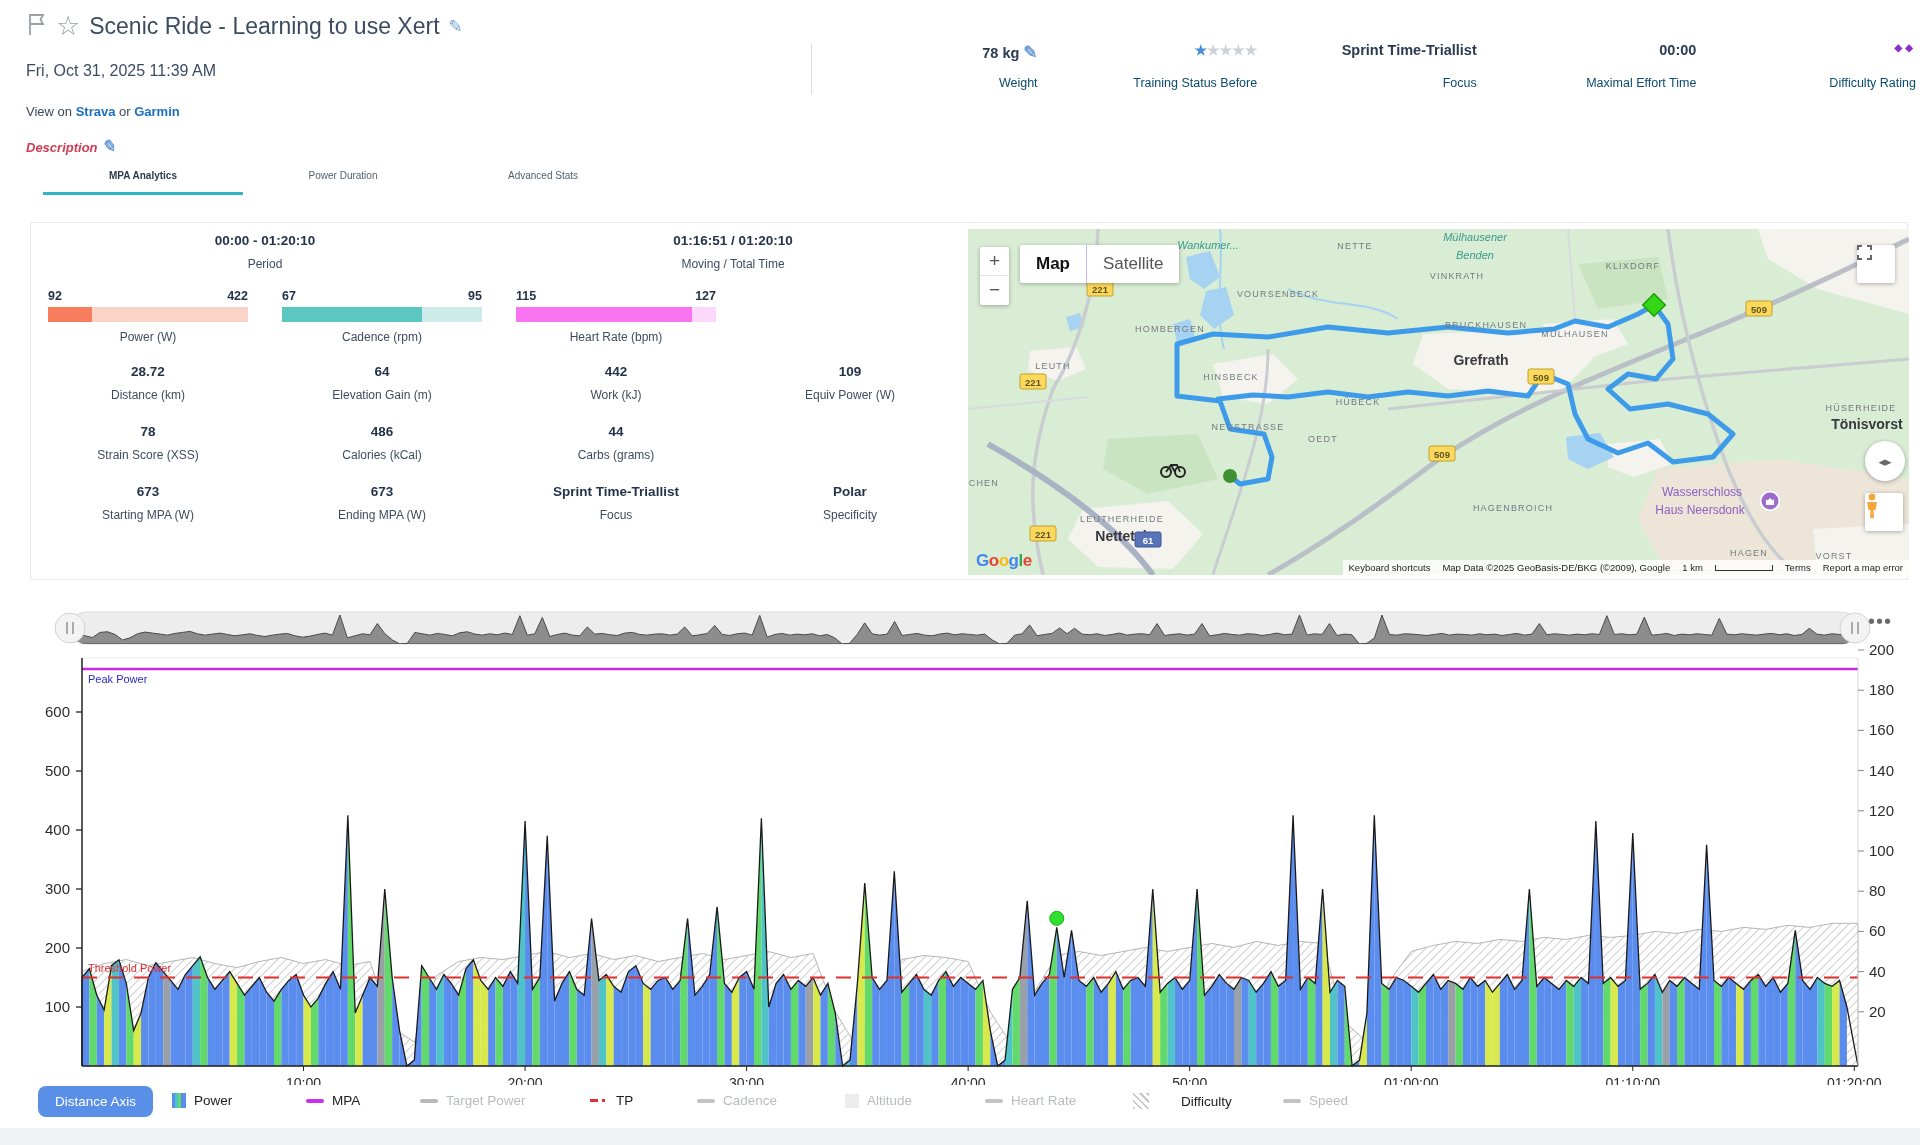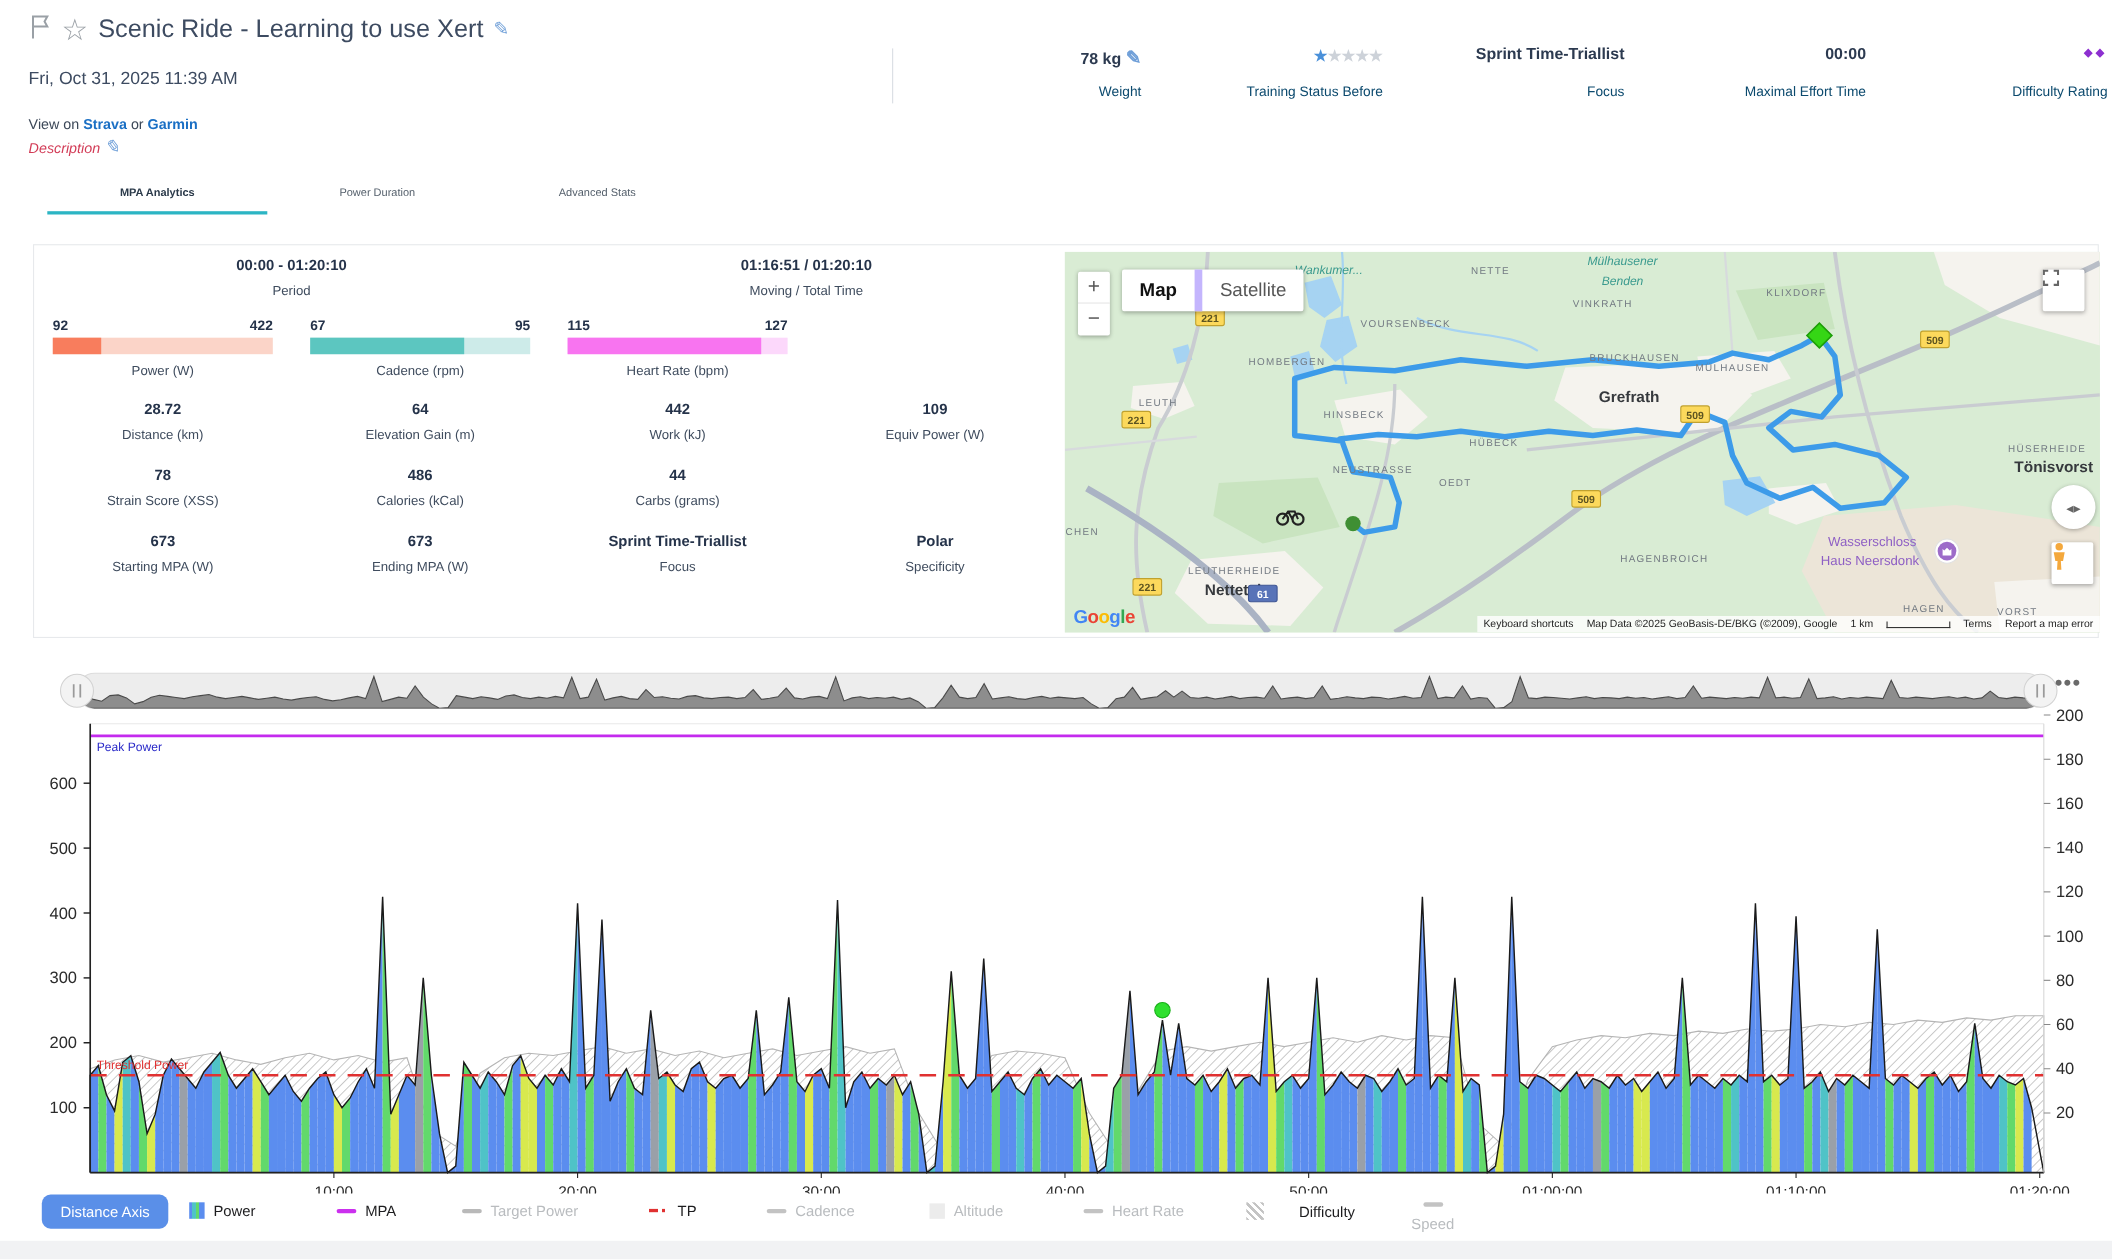"Description ✎" .descr { font-weight: normal -> bold; margin-top: 3px -> 17px }
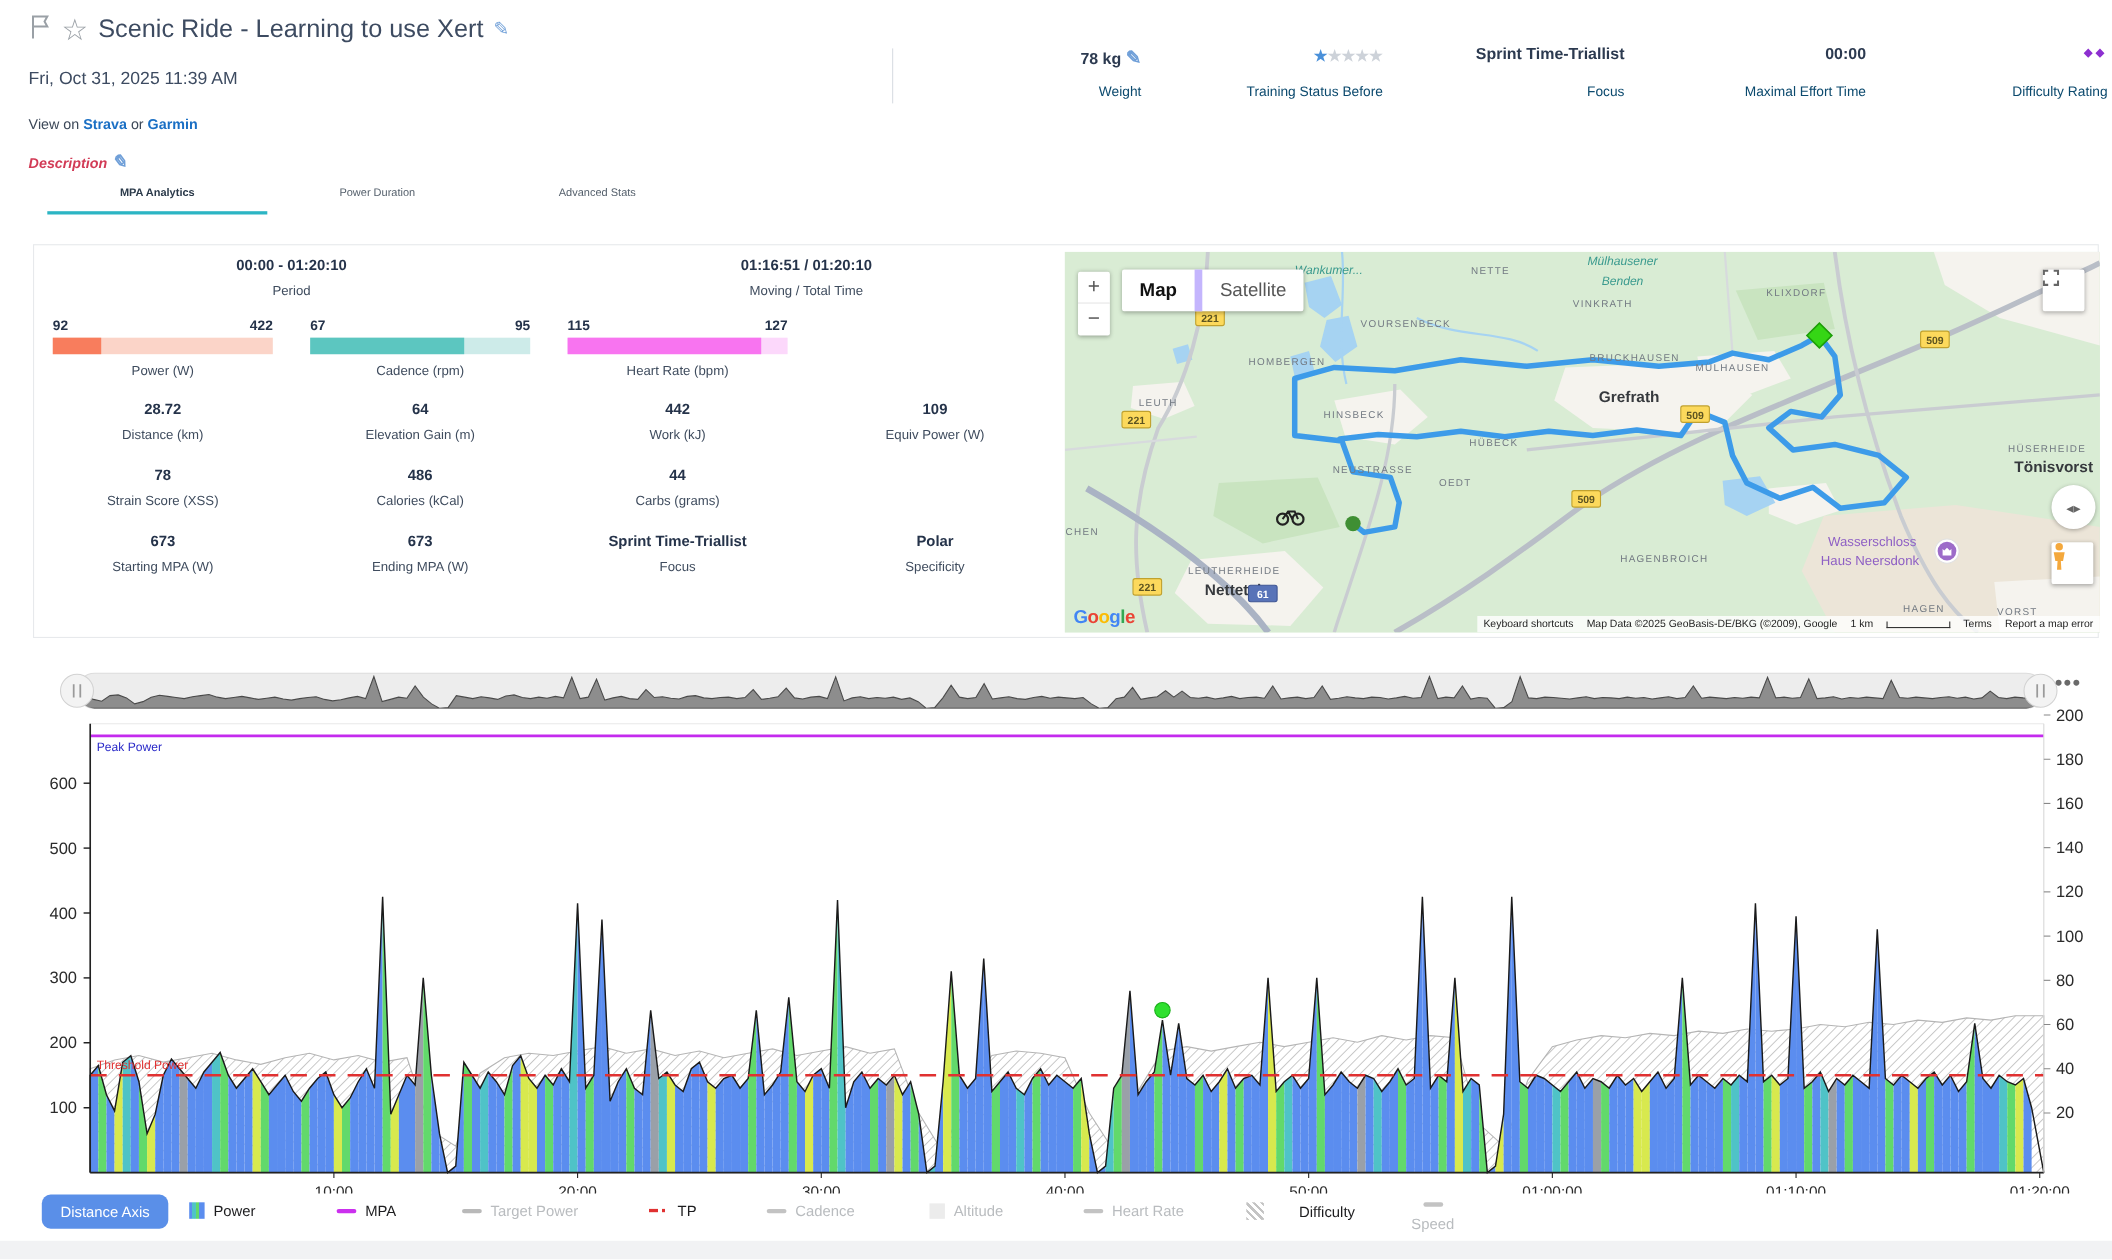"Map" div.sel { border-right: 7px solid #c4b5fd -> 1px solid #c4b5fd }
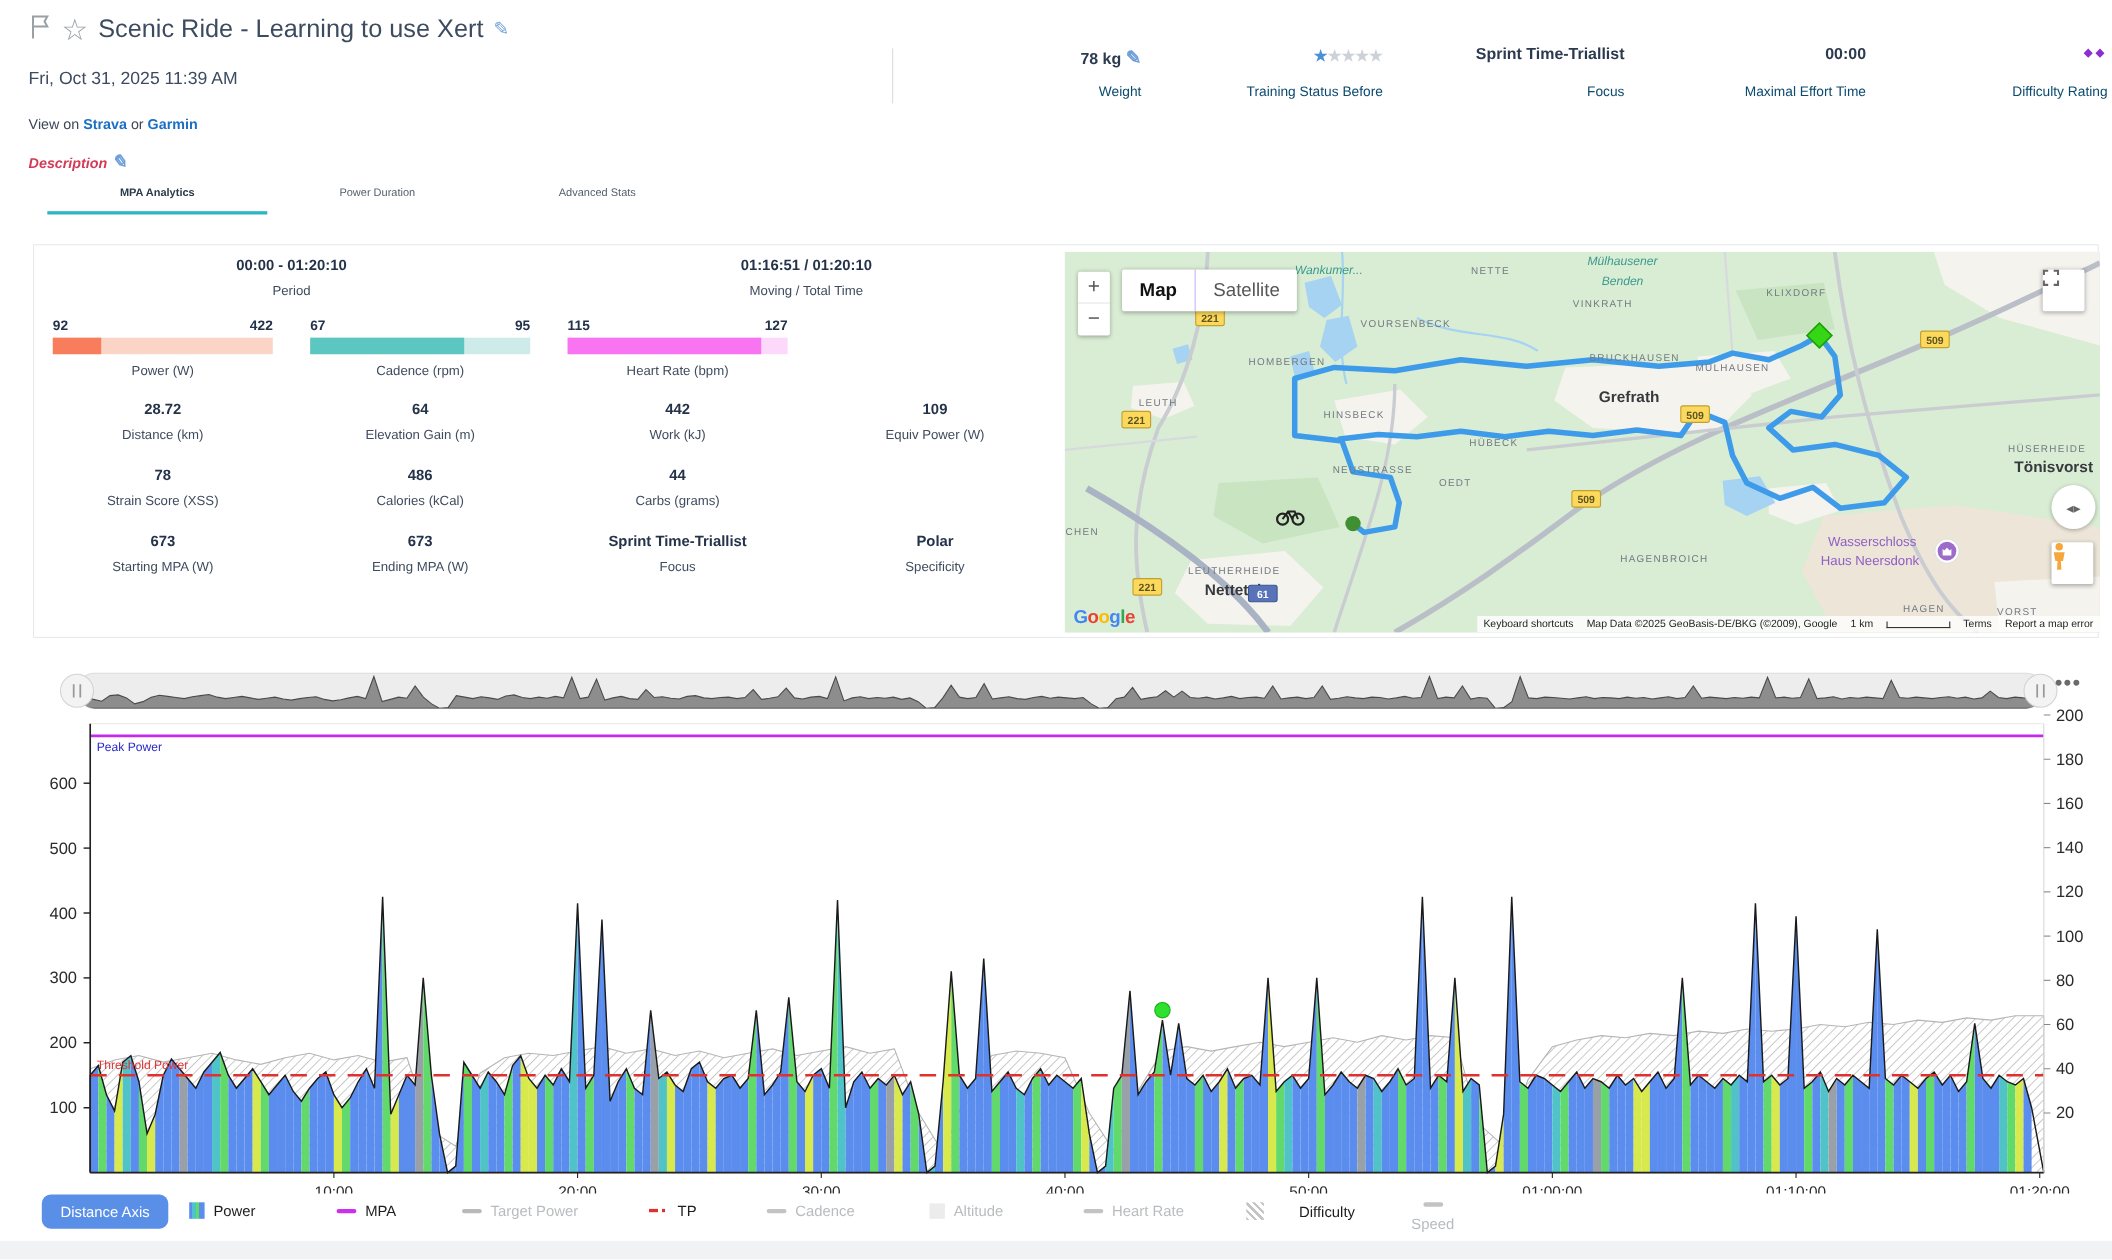"Speed" div.leg-item { flex-direction: column -> none }
